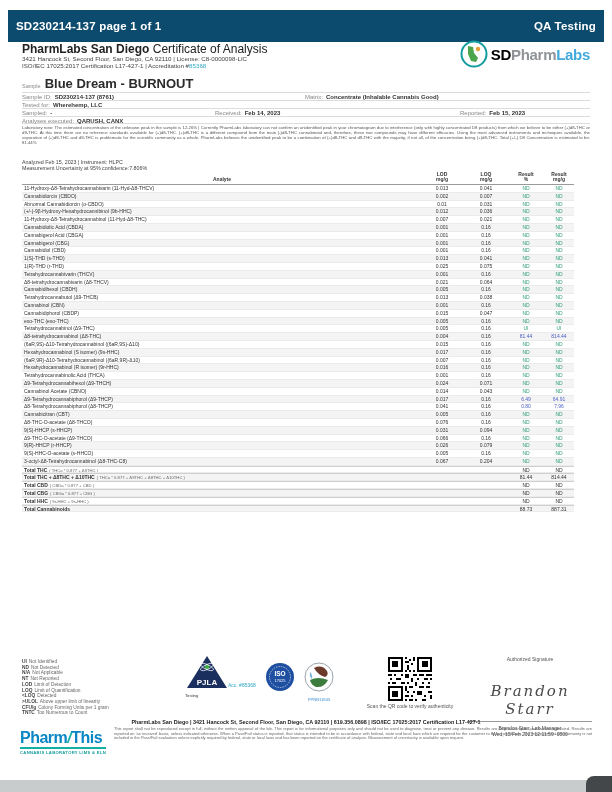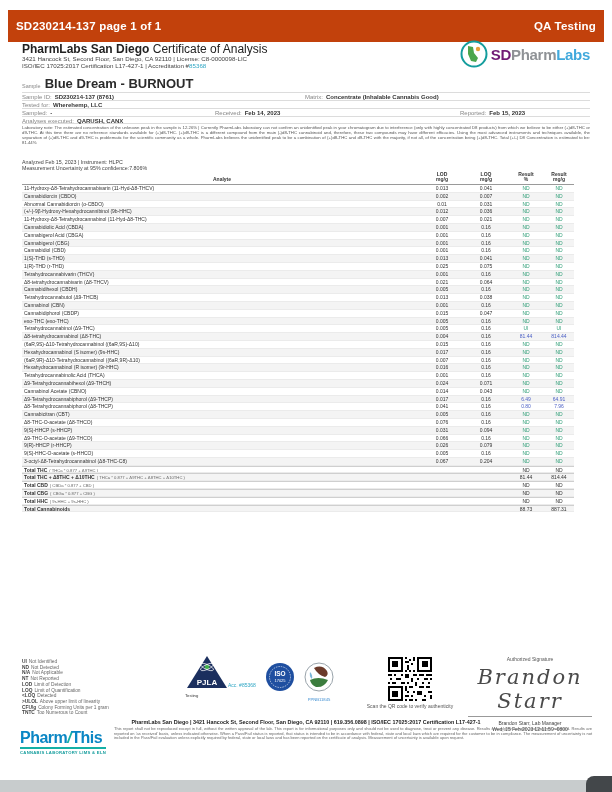"SD230214-137 page 1 of 1" .topbar { background: #c2410c -> #0c4a6e }
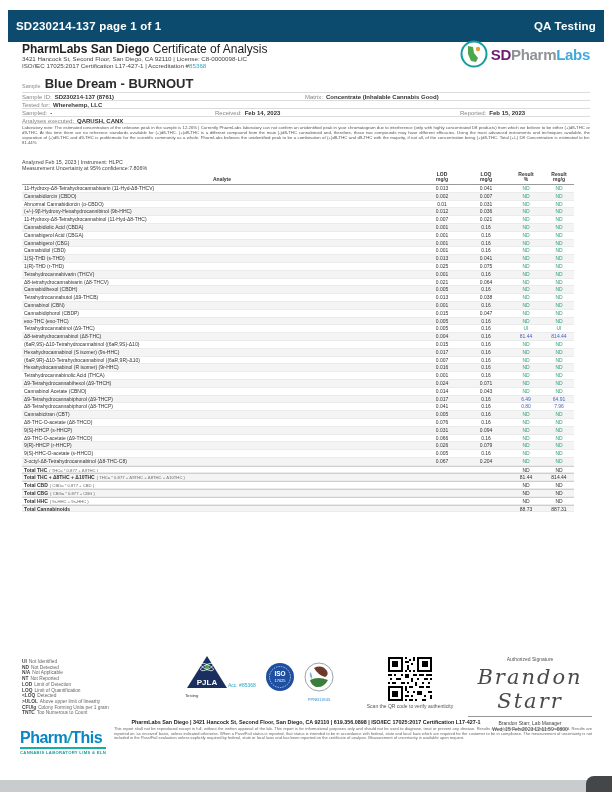"SD" .brand-text .p1 { color: #701a75 -> #000000 }
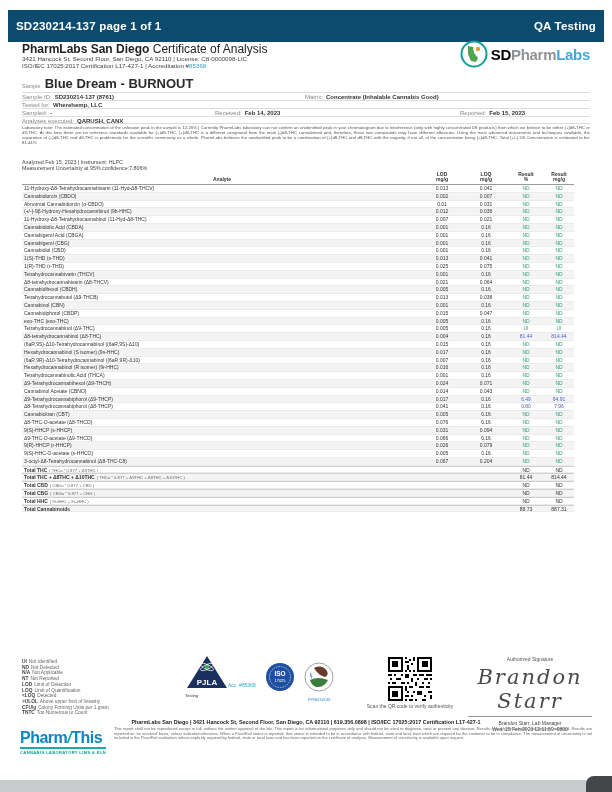"Brandon Starr" .sig-script { font-size: 21px -> 15px; margin-top: 3px -> 20px }
